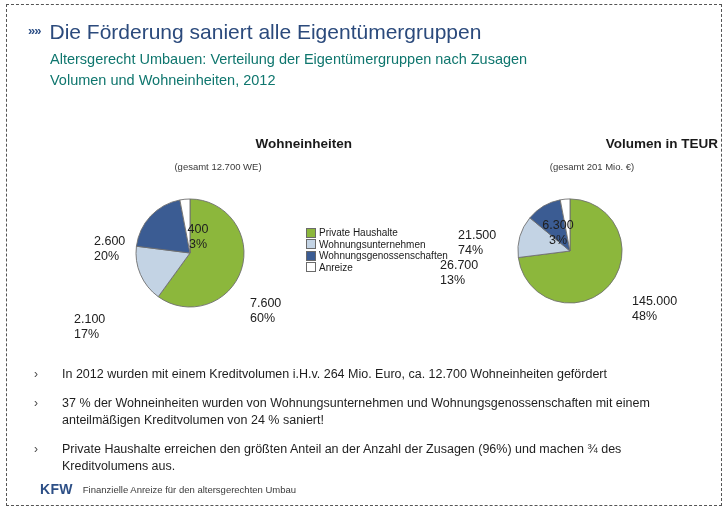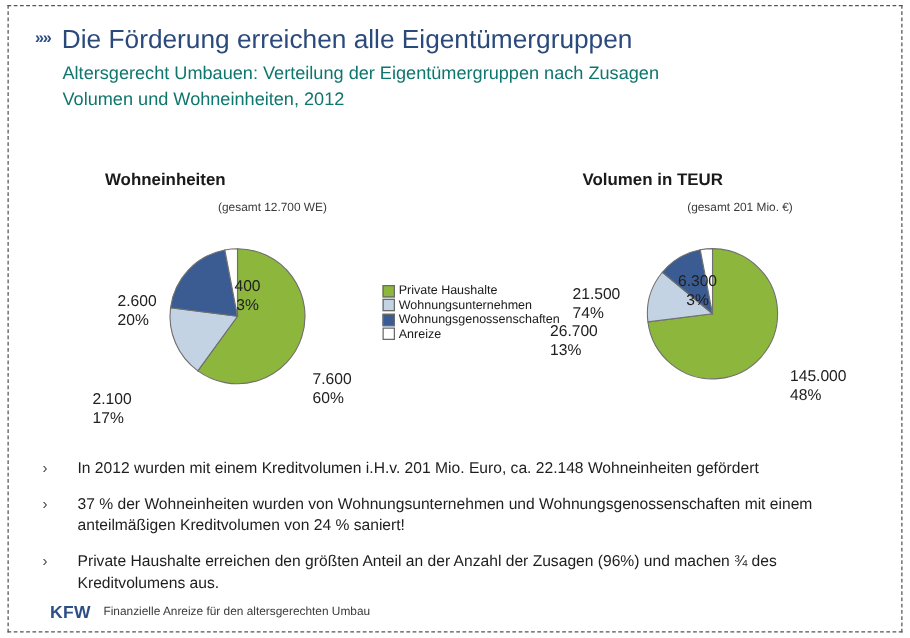"Die Förderung erreichen alle" span.title { text: erreichen -> saniert }
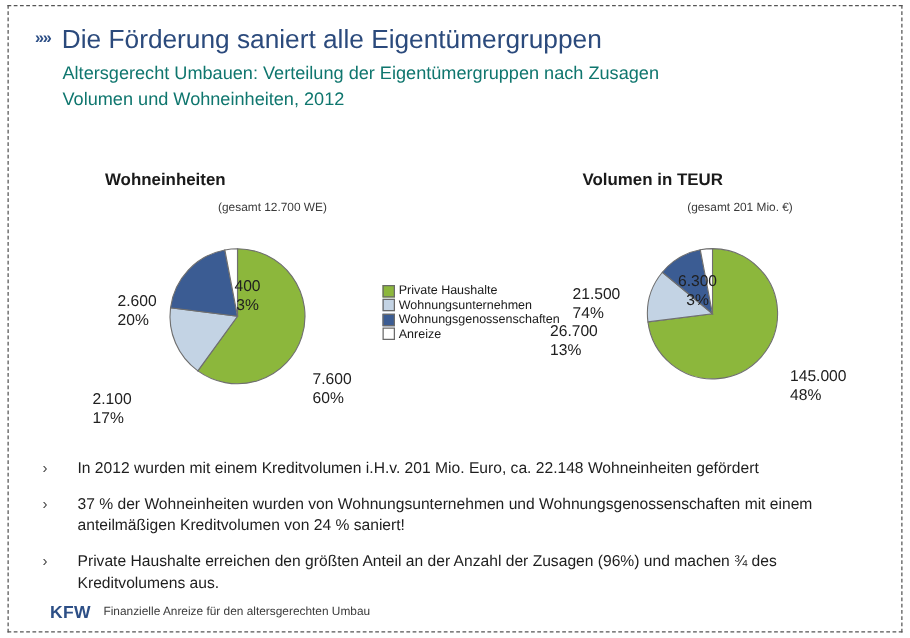"Wohneinheiten" .chart-title { text-align: left -> right }
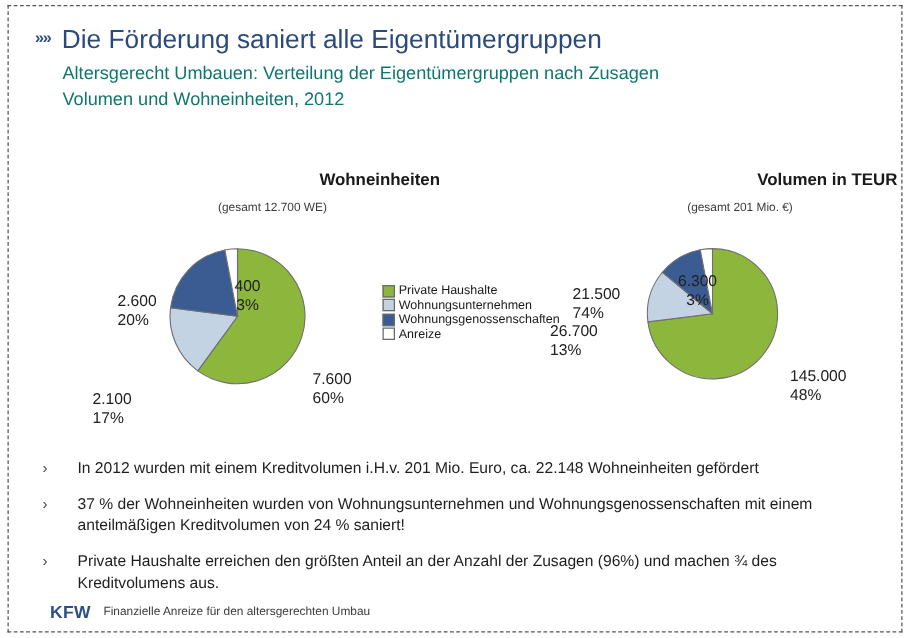"In 2012 wurden mit einem" span.bullet-text { text: 201 Mio. Euro, ca. 22.148 -> 264 Mio. Euro, ca. 12.700 }
